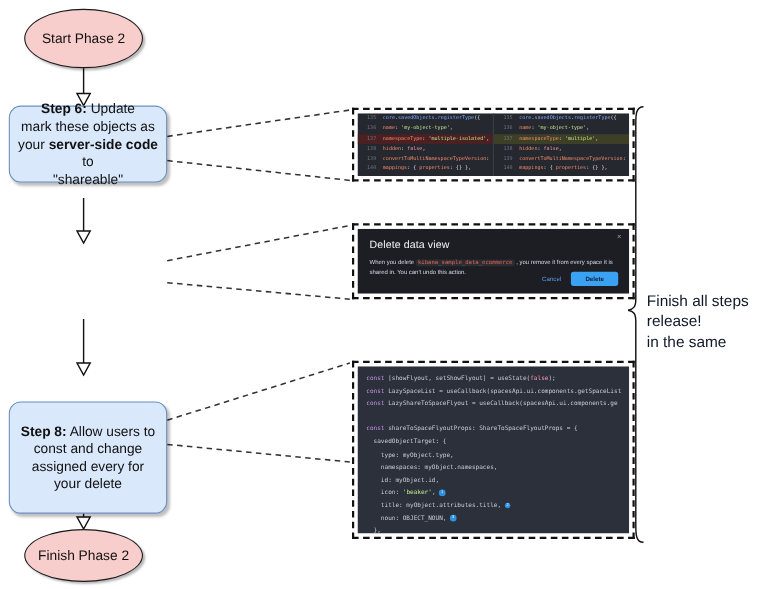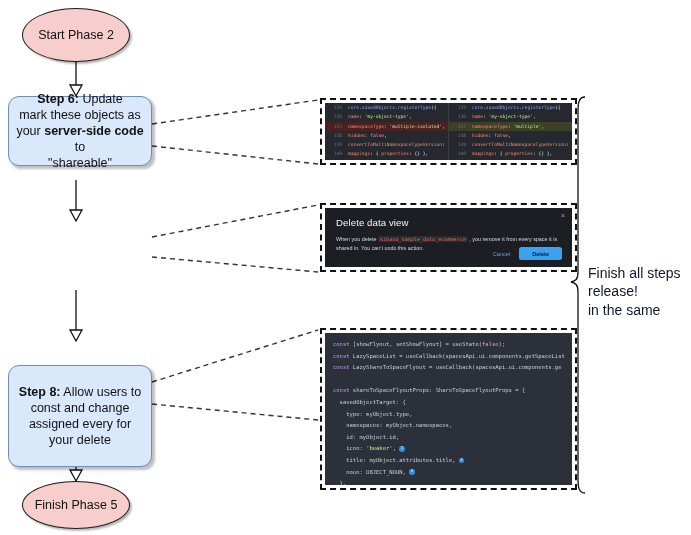"Finish Phase 5" span { text: 5 -> 2 }
